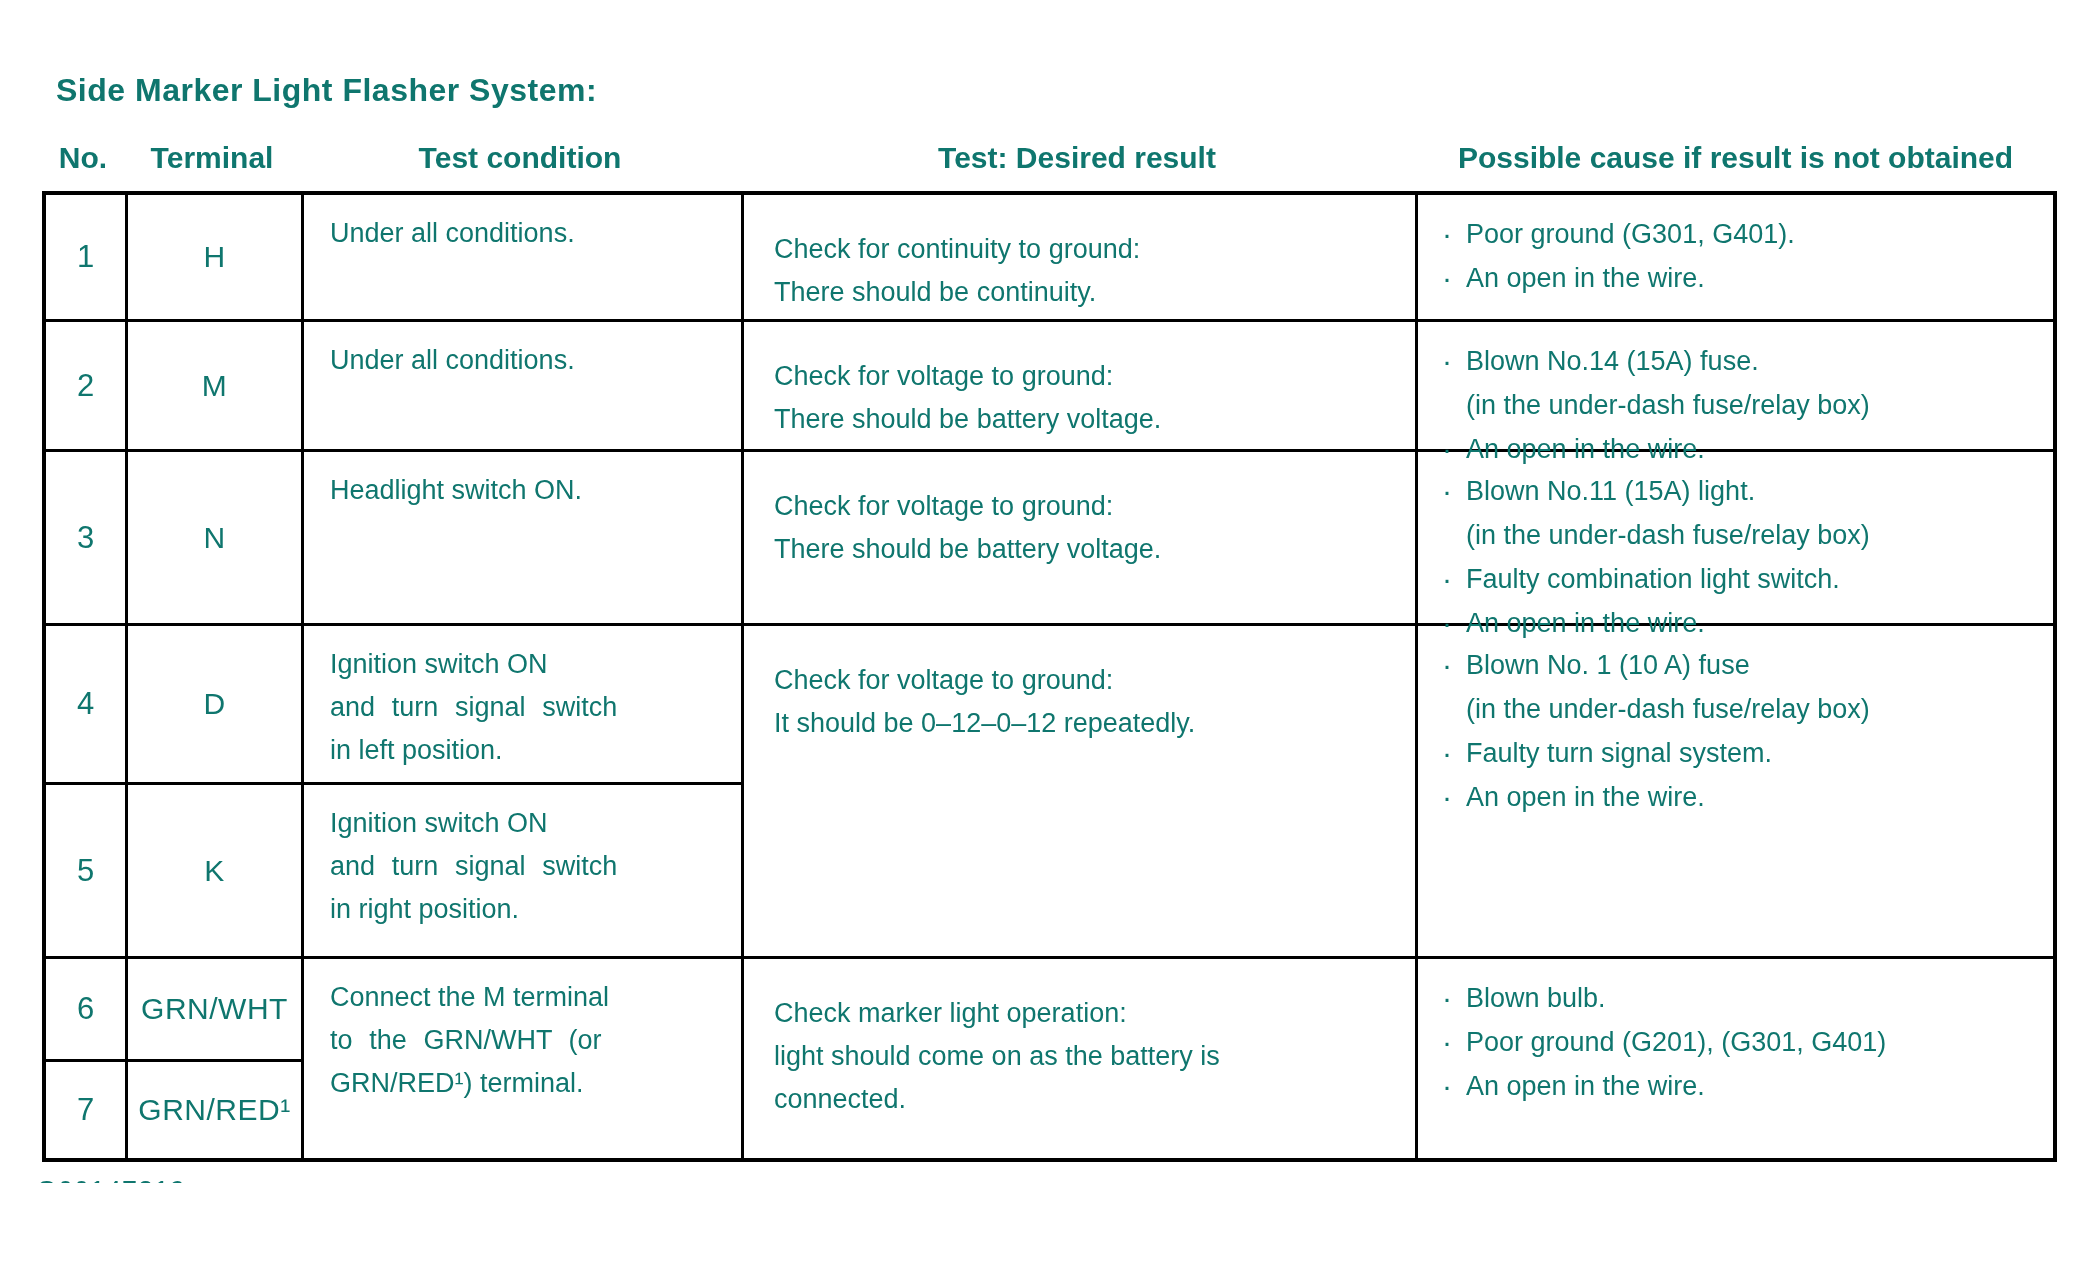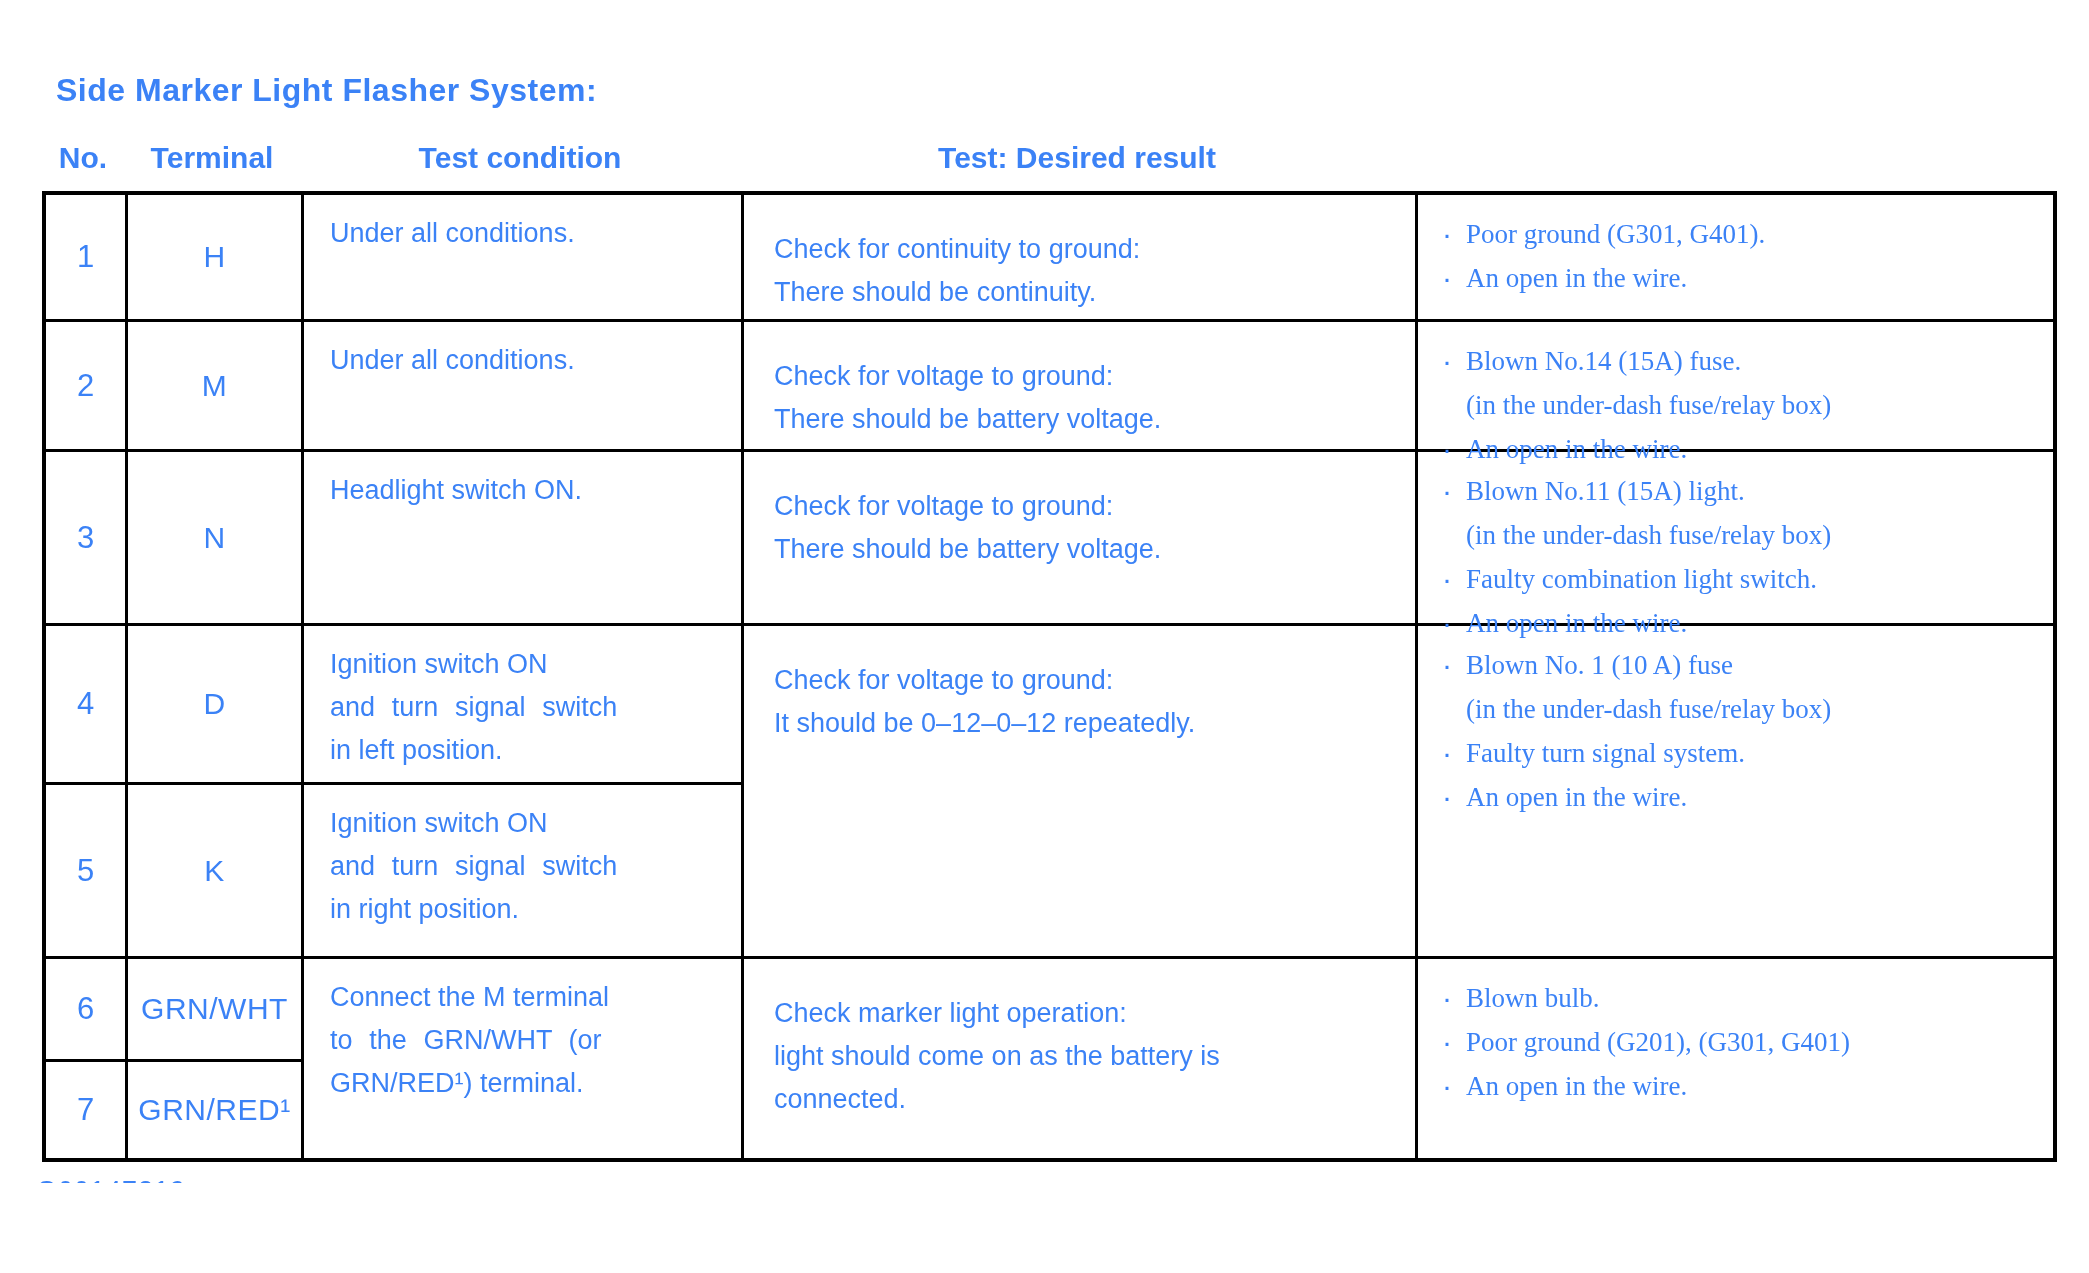"Side Marker Light Flasher System:" .page { color: #3b82f6 -> #0f766e }
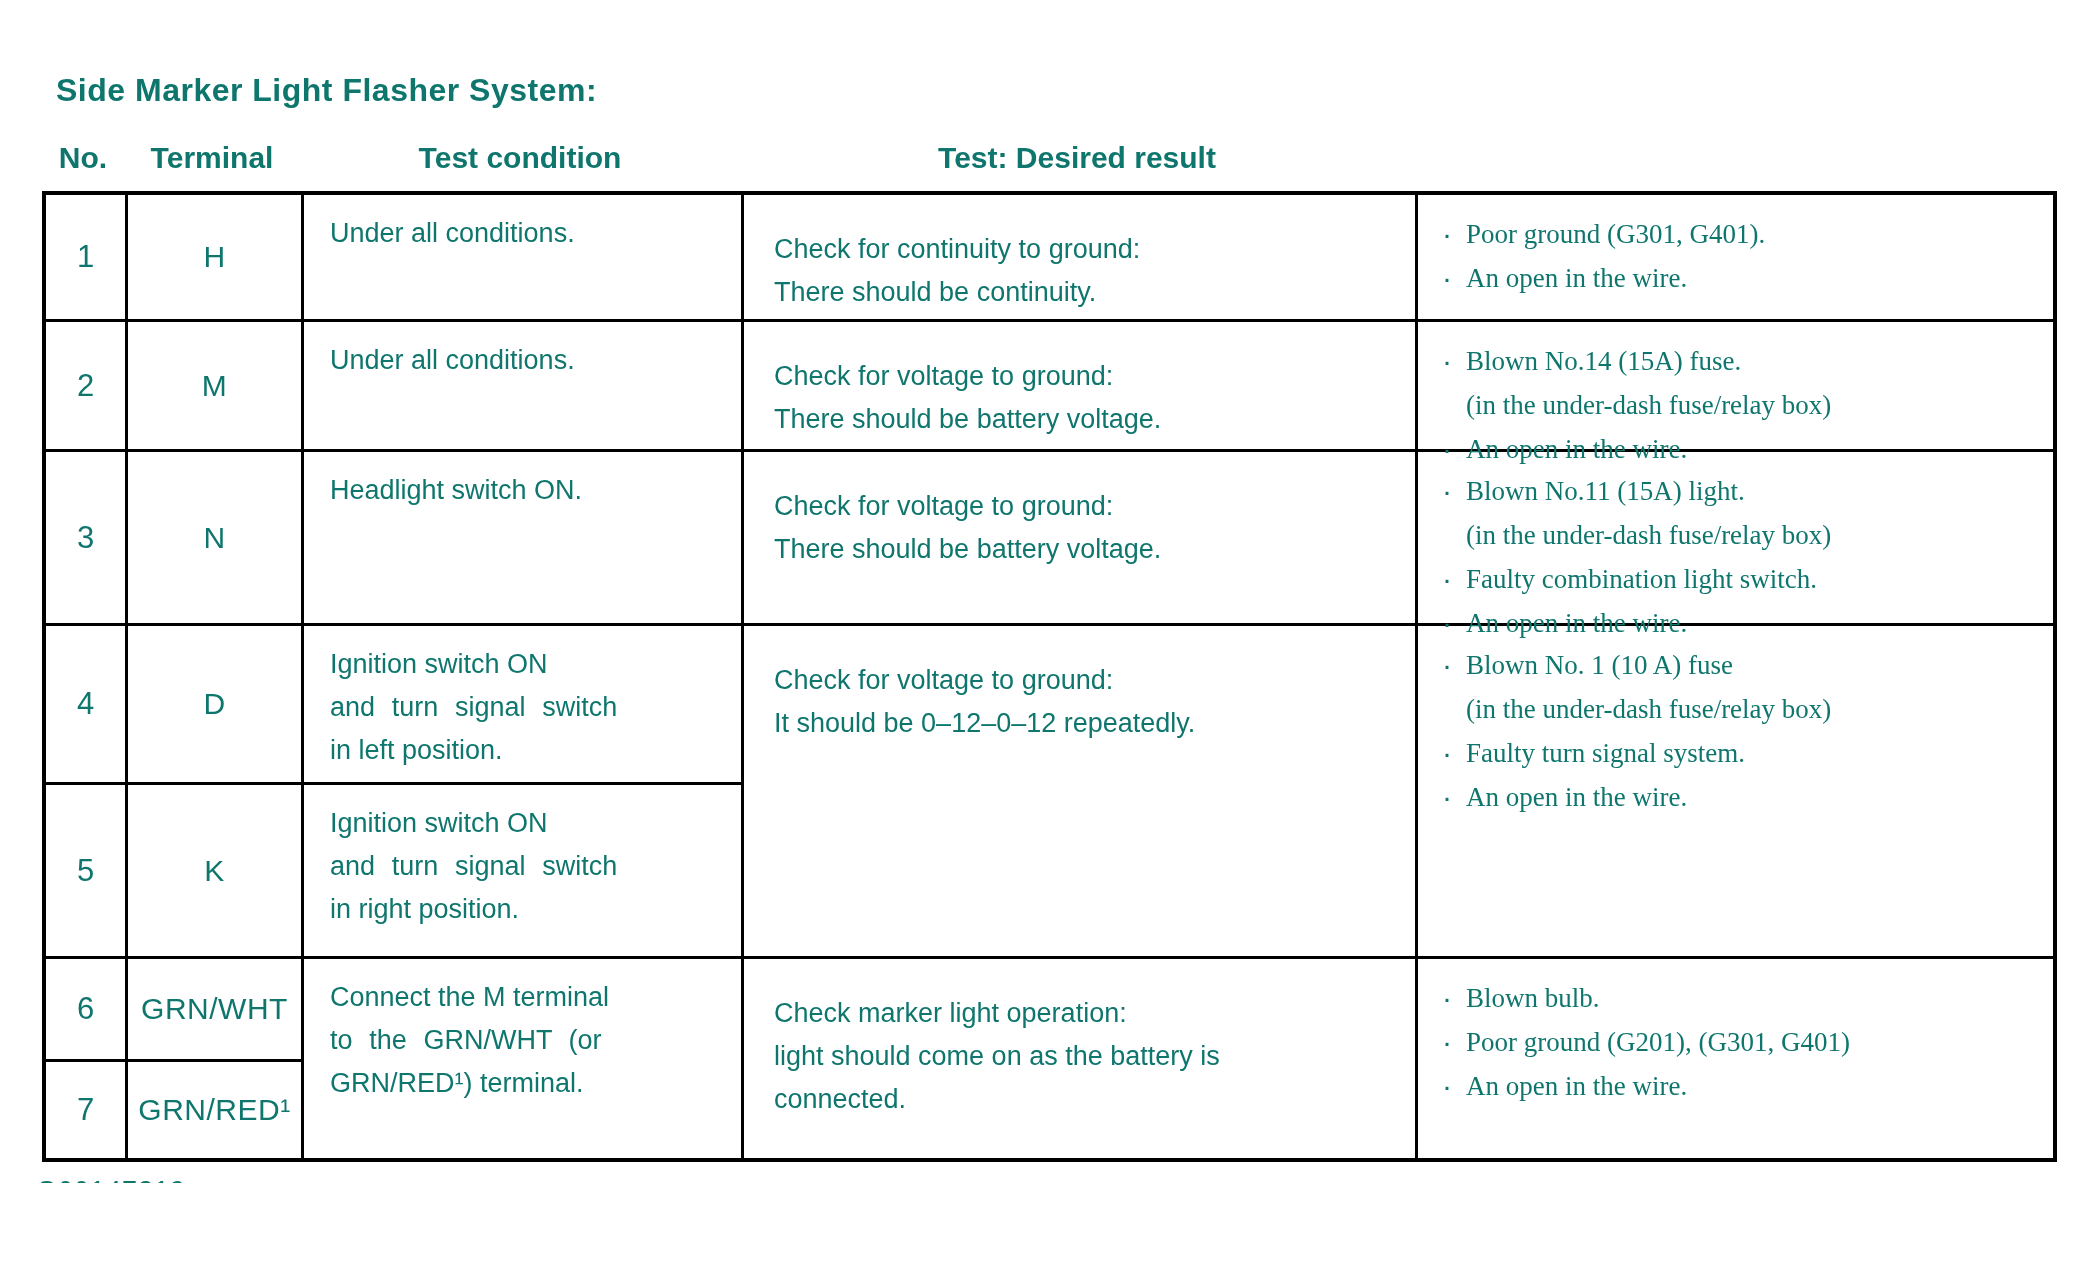"Possible cause if result is" div.hdr { html: none -> <div>Possible cause if result is not obtained</div> }
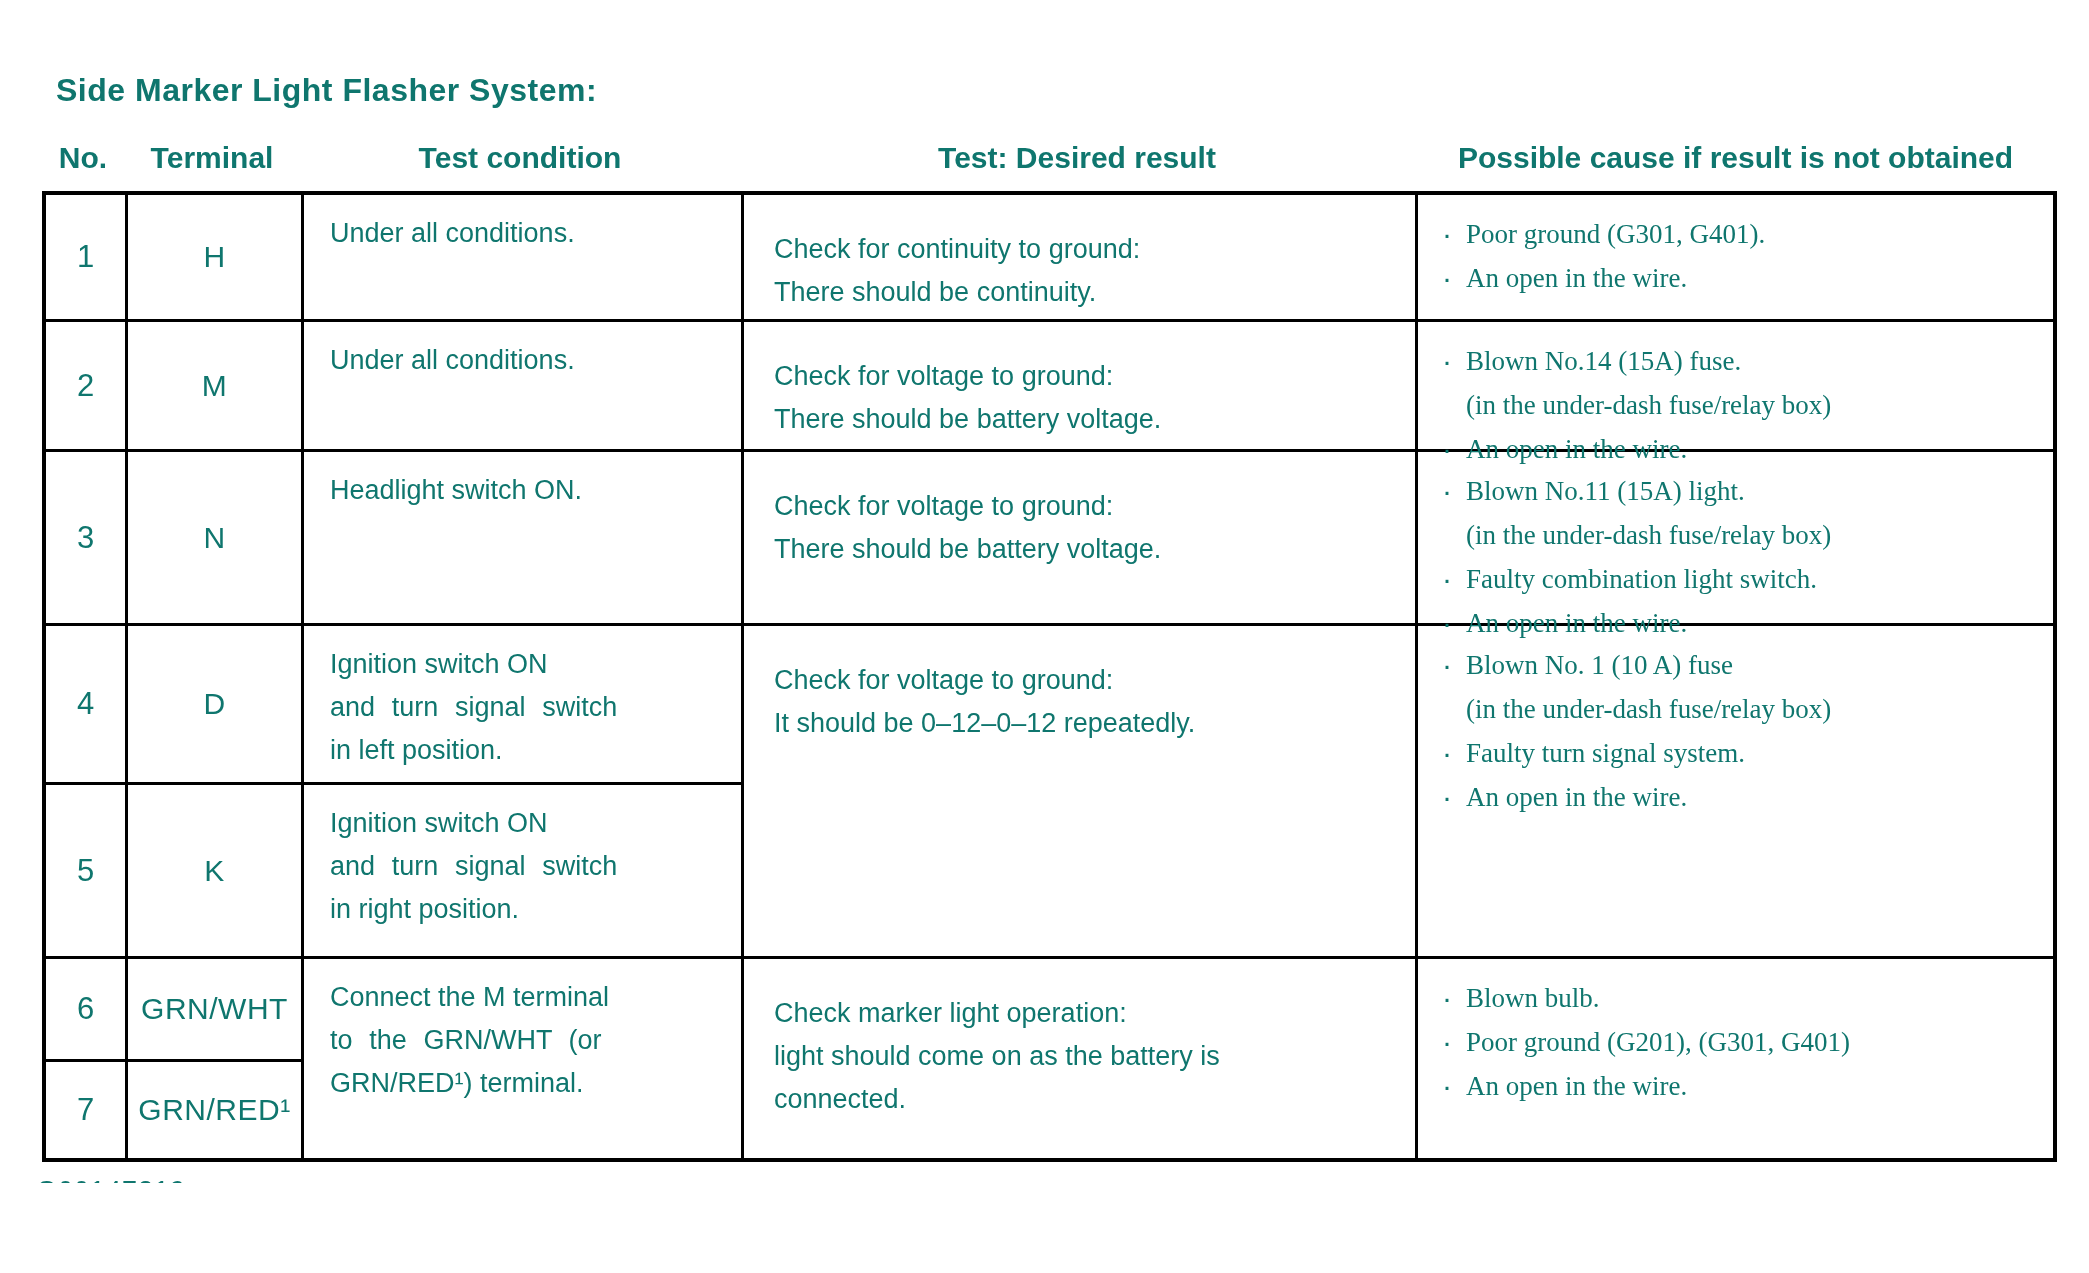"Poor ground (G301, G401)." .cl { font-family: Liberation Serif, serif -> none }
